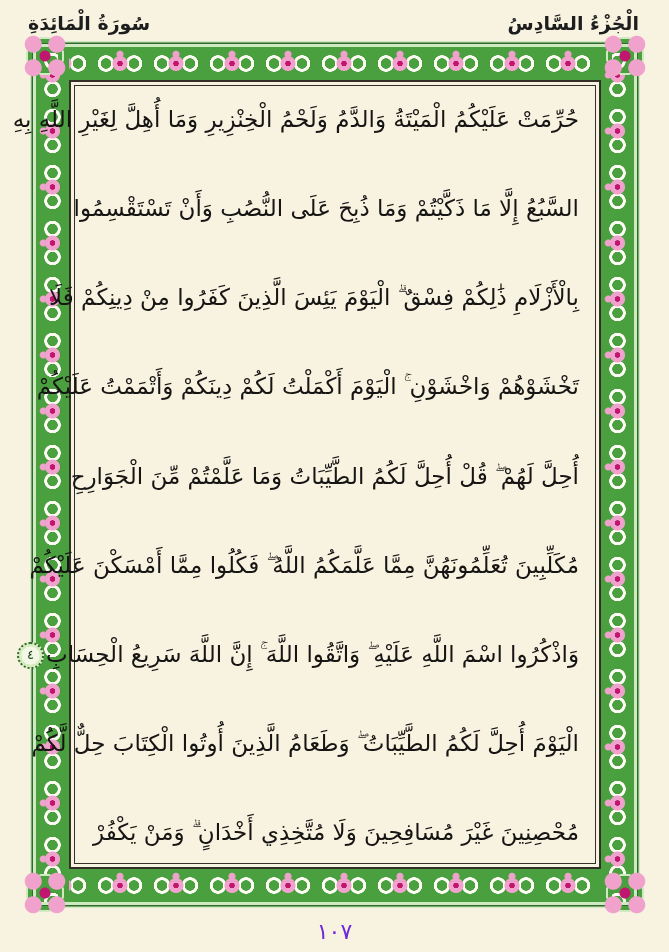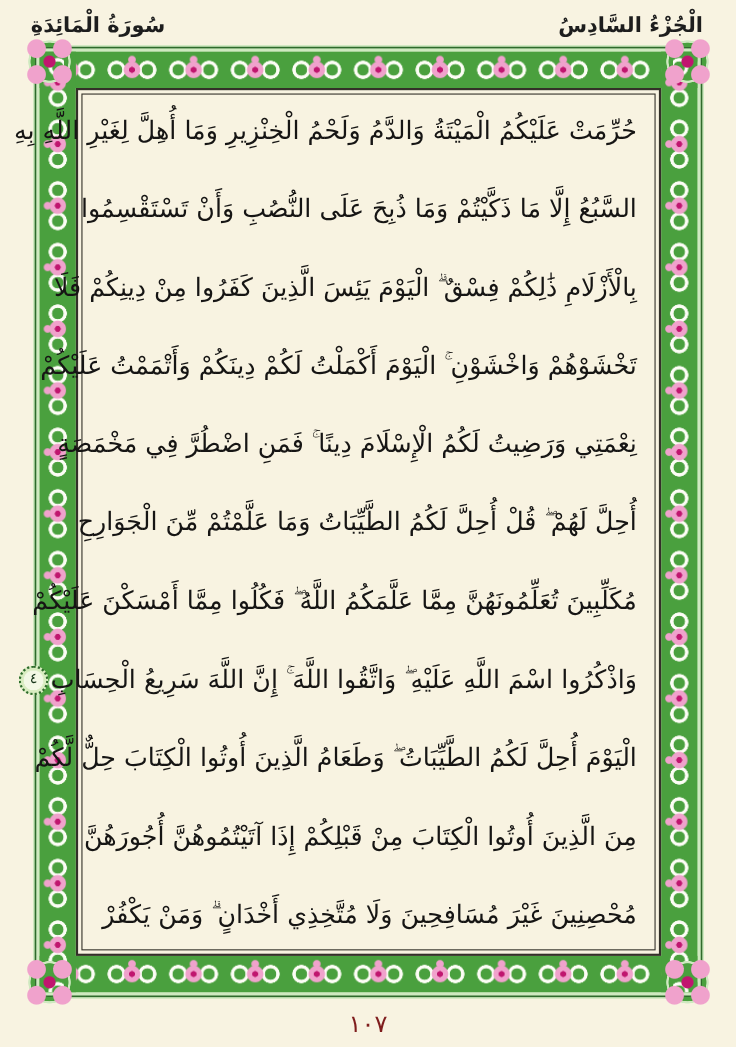"نِعْمَتِي وَرَضِيتُ لَكُمُ الْإِسْلَامَ" div.qline { html: <div><span>نِعْمَتِي وَرَضِيتُ لَكُمُ الْإِسْلَامَ دِينًا ۚ فَمَنِ اضْطُرَّ فِي مَخْمَصَةٍ</span></div> -> none }
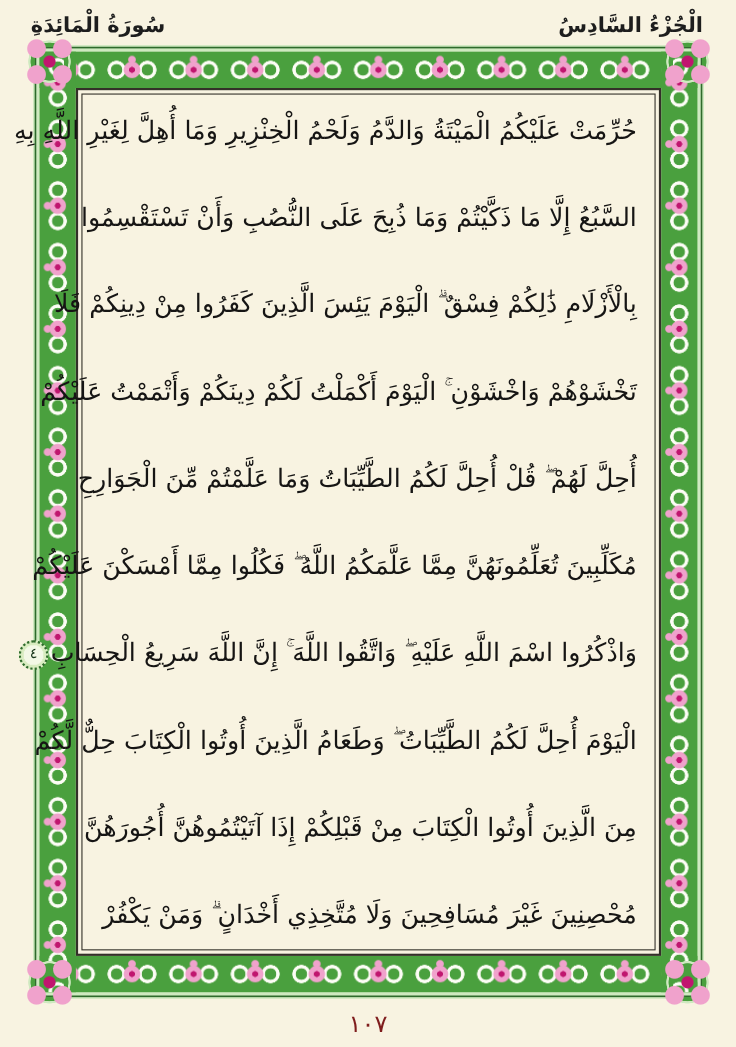"مِنَ الَّذِينَ أُوتُوا الْكِتَابَ مِنْ" div.qline { html: <div><span>مِنَ الَّذِينَ أُوتُوا الْكِتَابَ مِنْ قَبْلِكُمْ إِذَا آتَيْتُمُوهُنَّ أُجُورَهُنَّ</span></div> -> none }
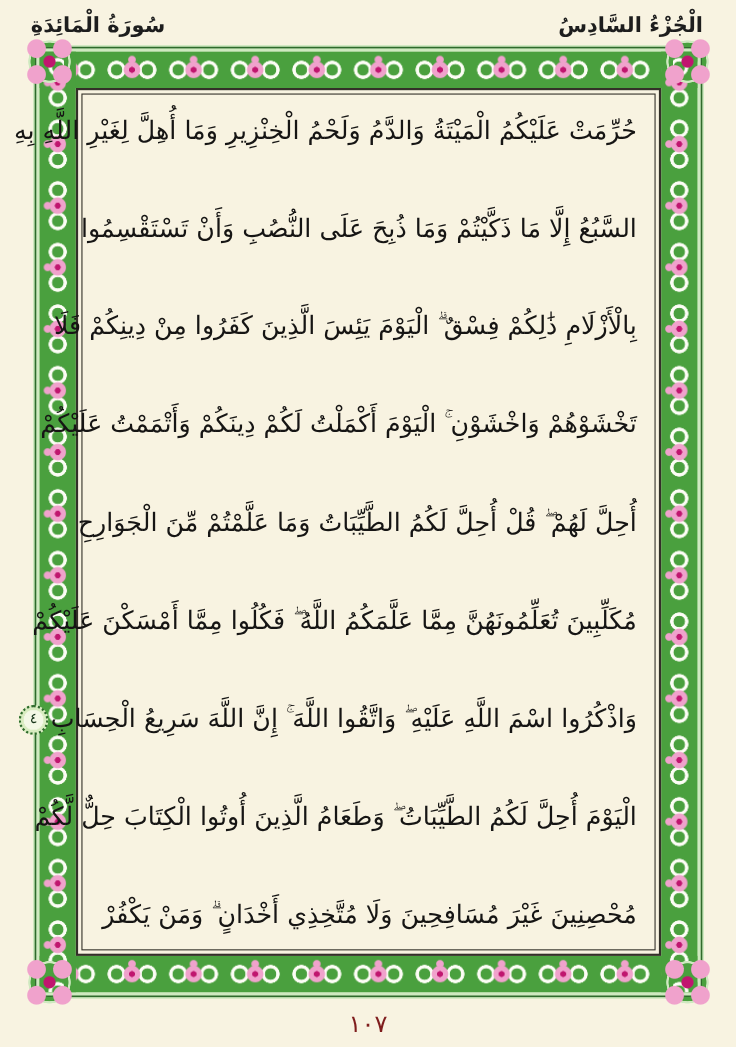"١٠٧" .pagenum { color: #7f1d1d -> #6d28d9 }
